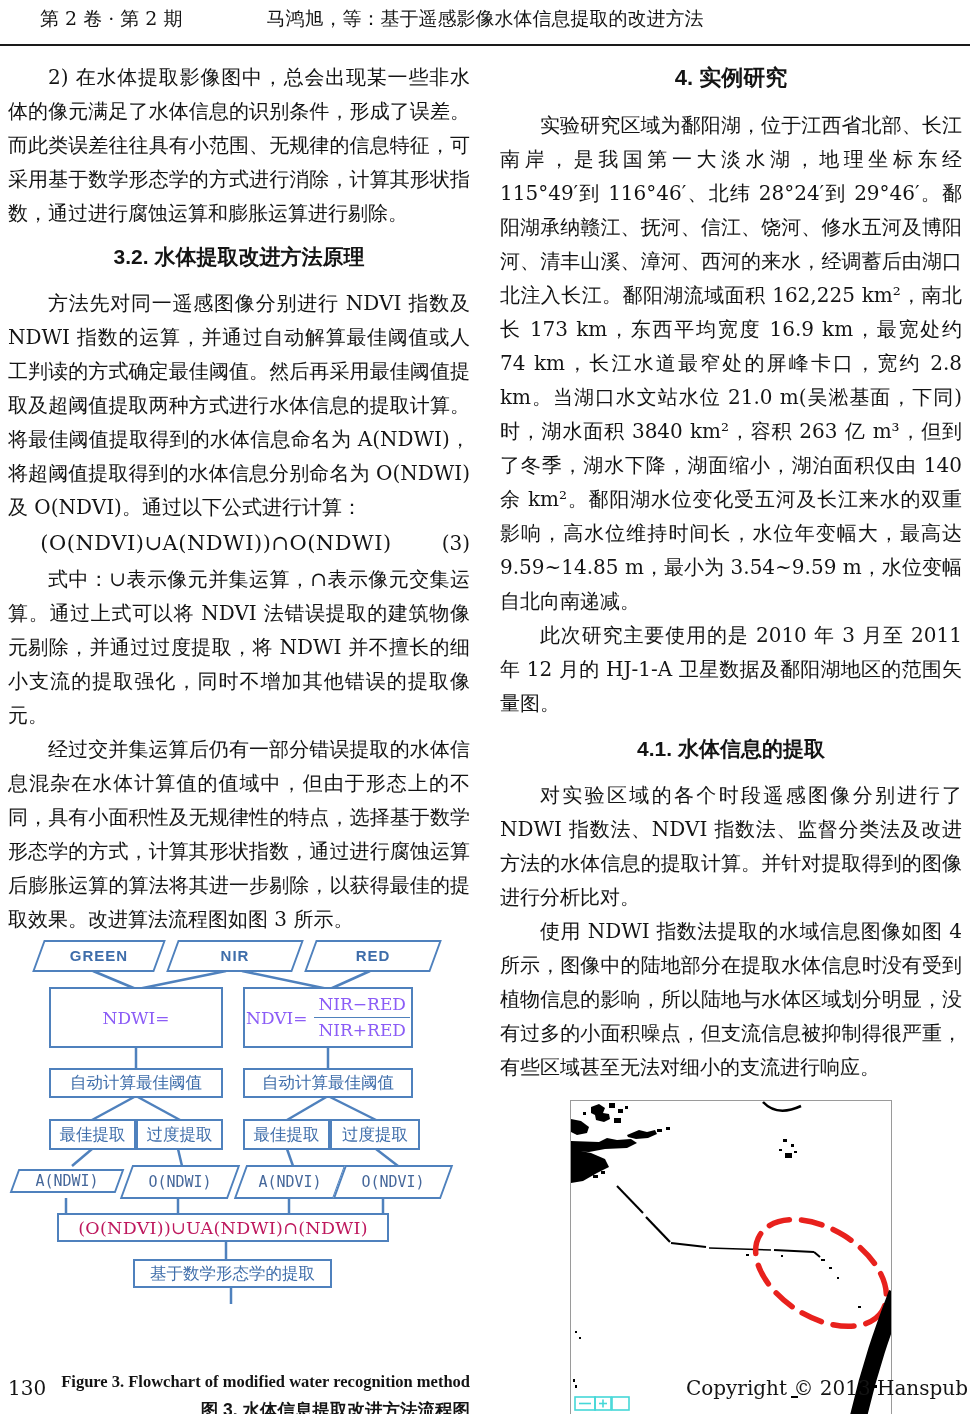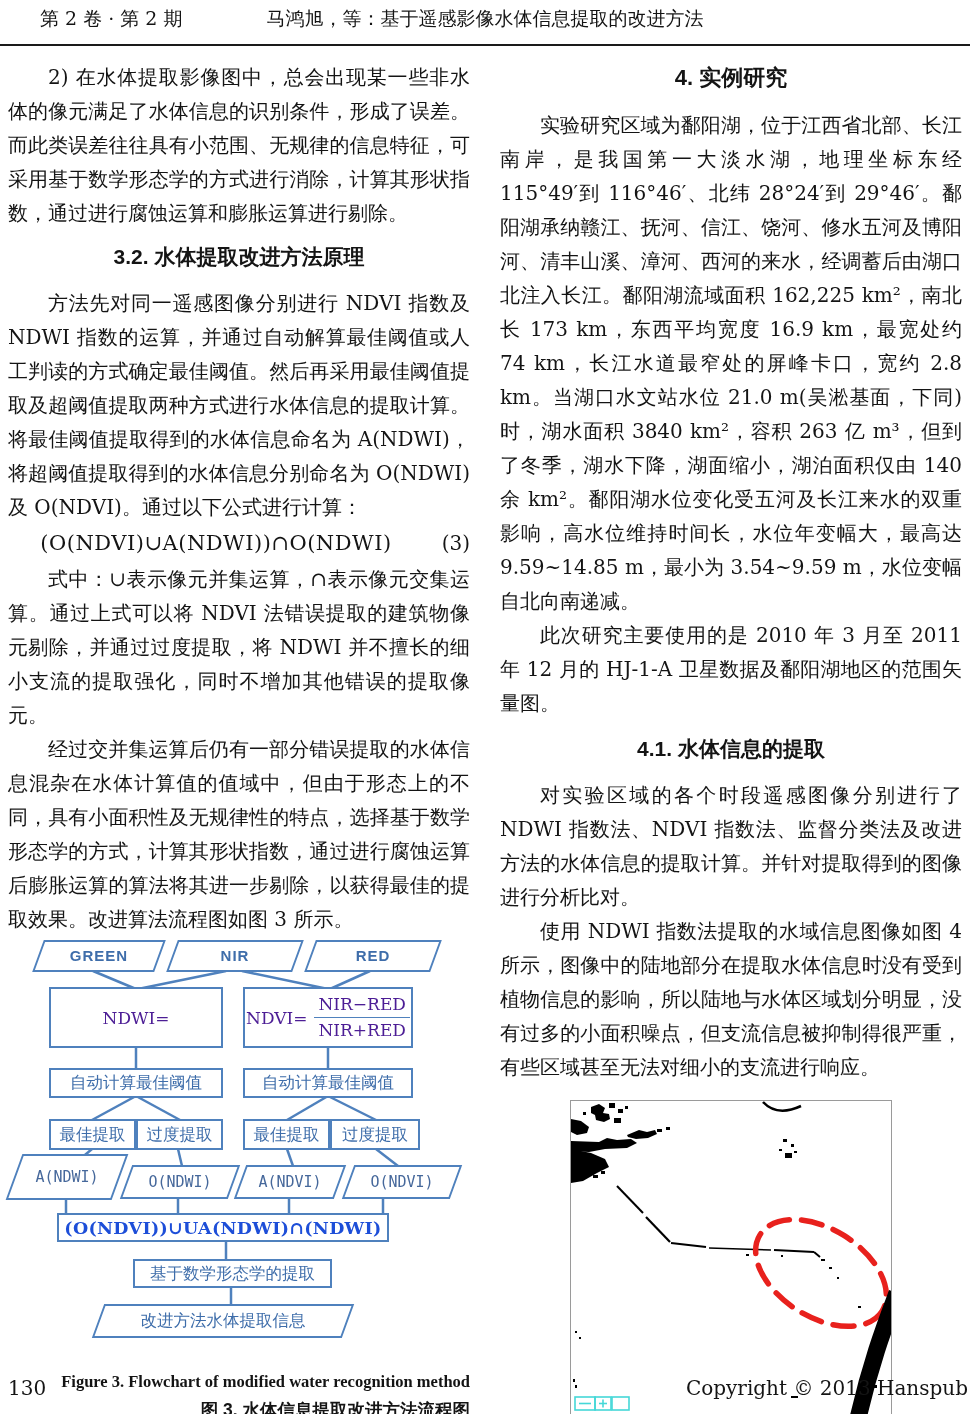"NDWI=" .formula-node { color: #4c1d95 -> #8b5cf6 }
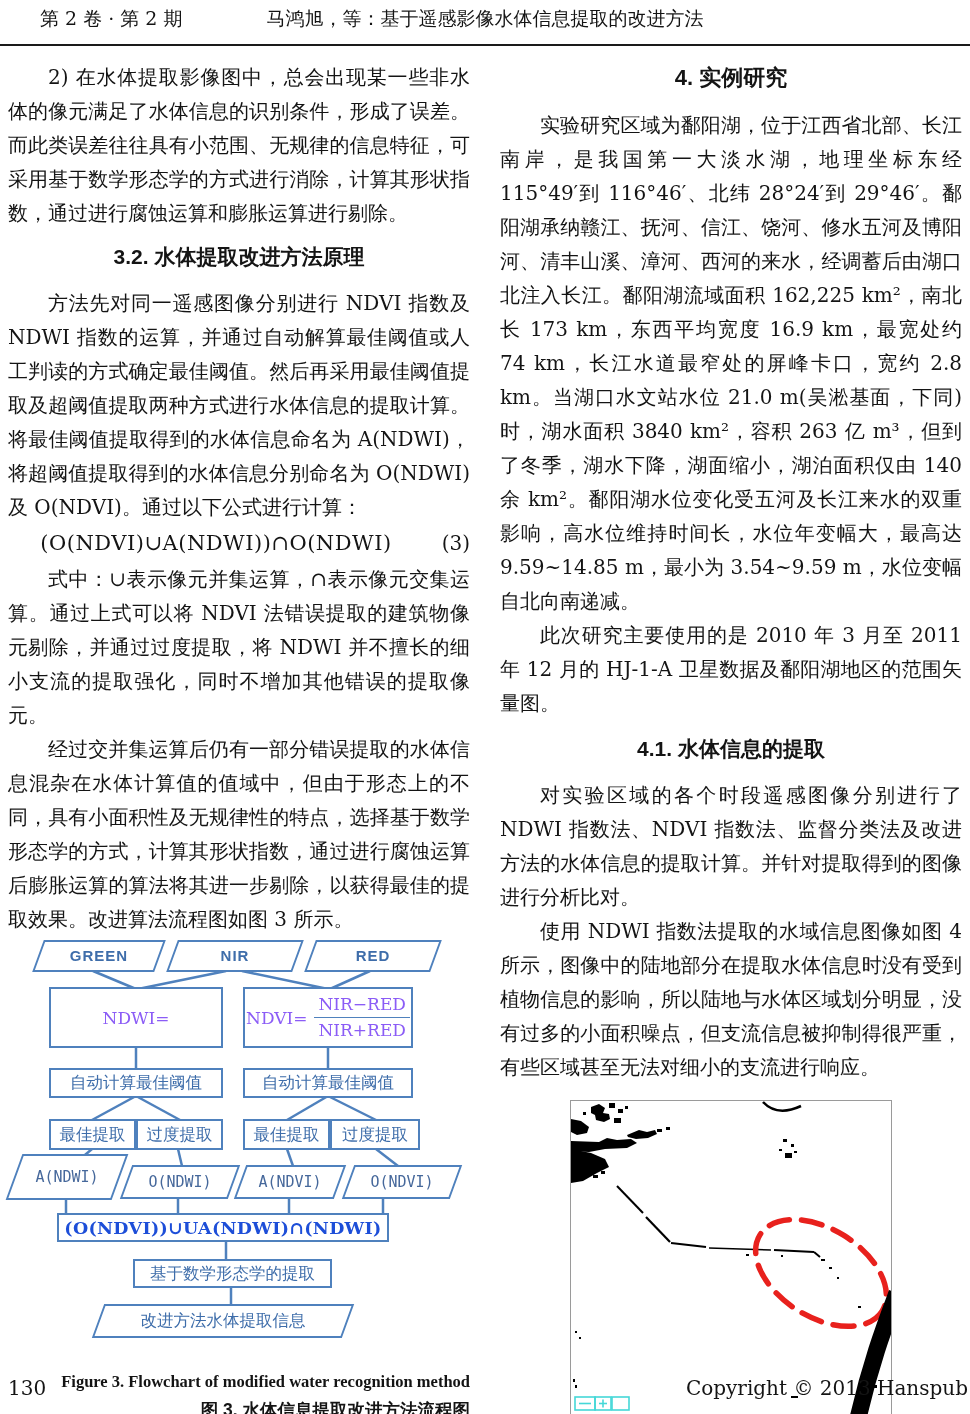"A(NDWI)" div.para-node { height: 46px -> 24px; top: 216px -> 231px }
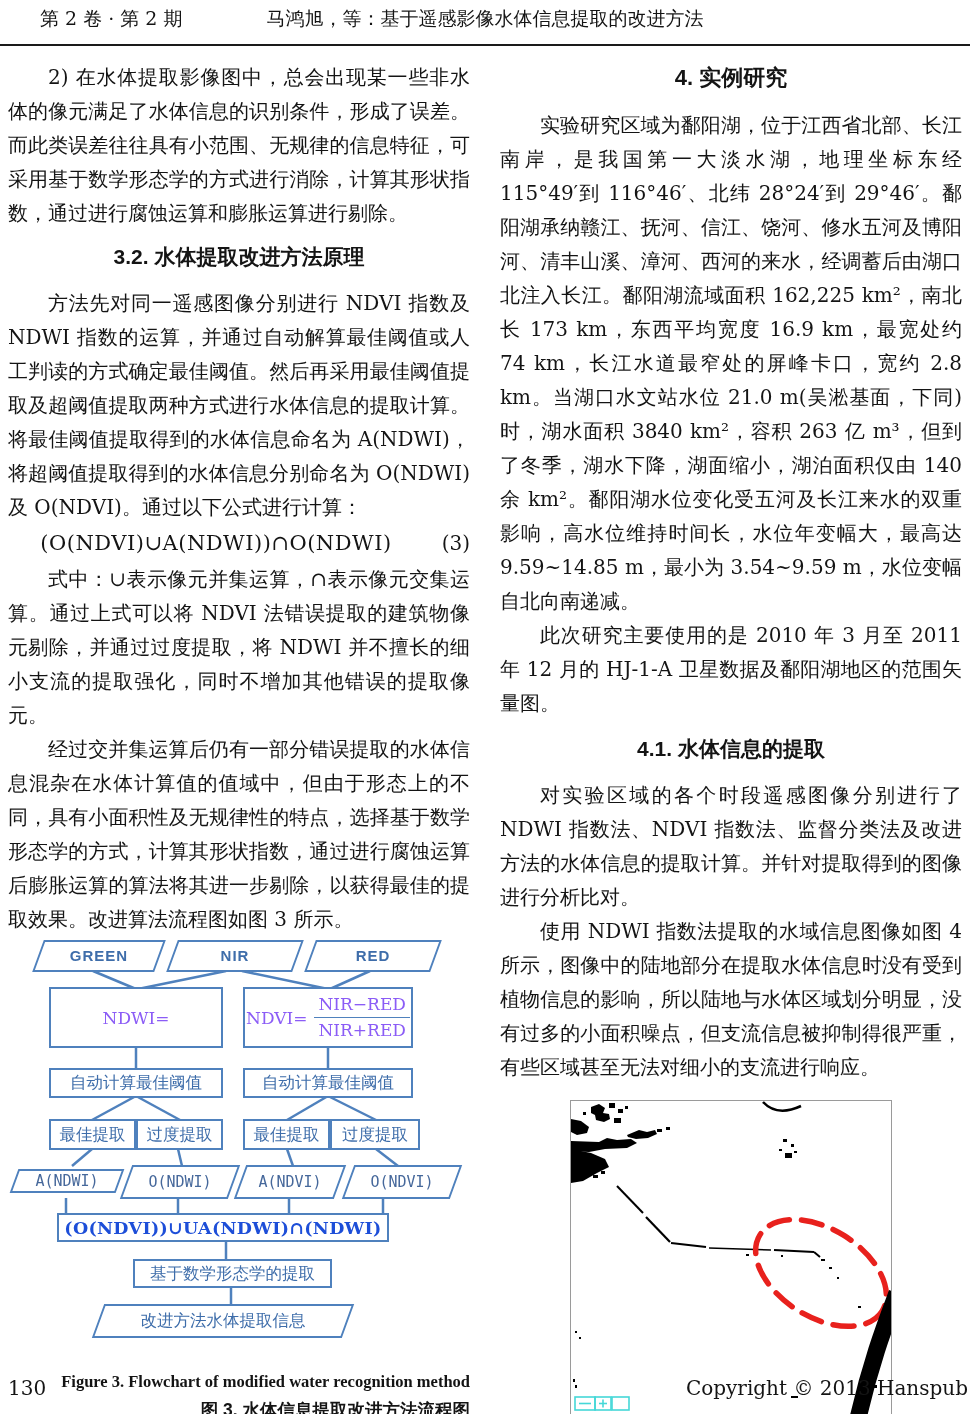"O(NDVI)" div.para-node { left: 340px -> 331px }
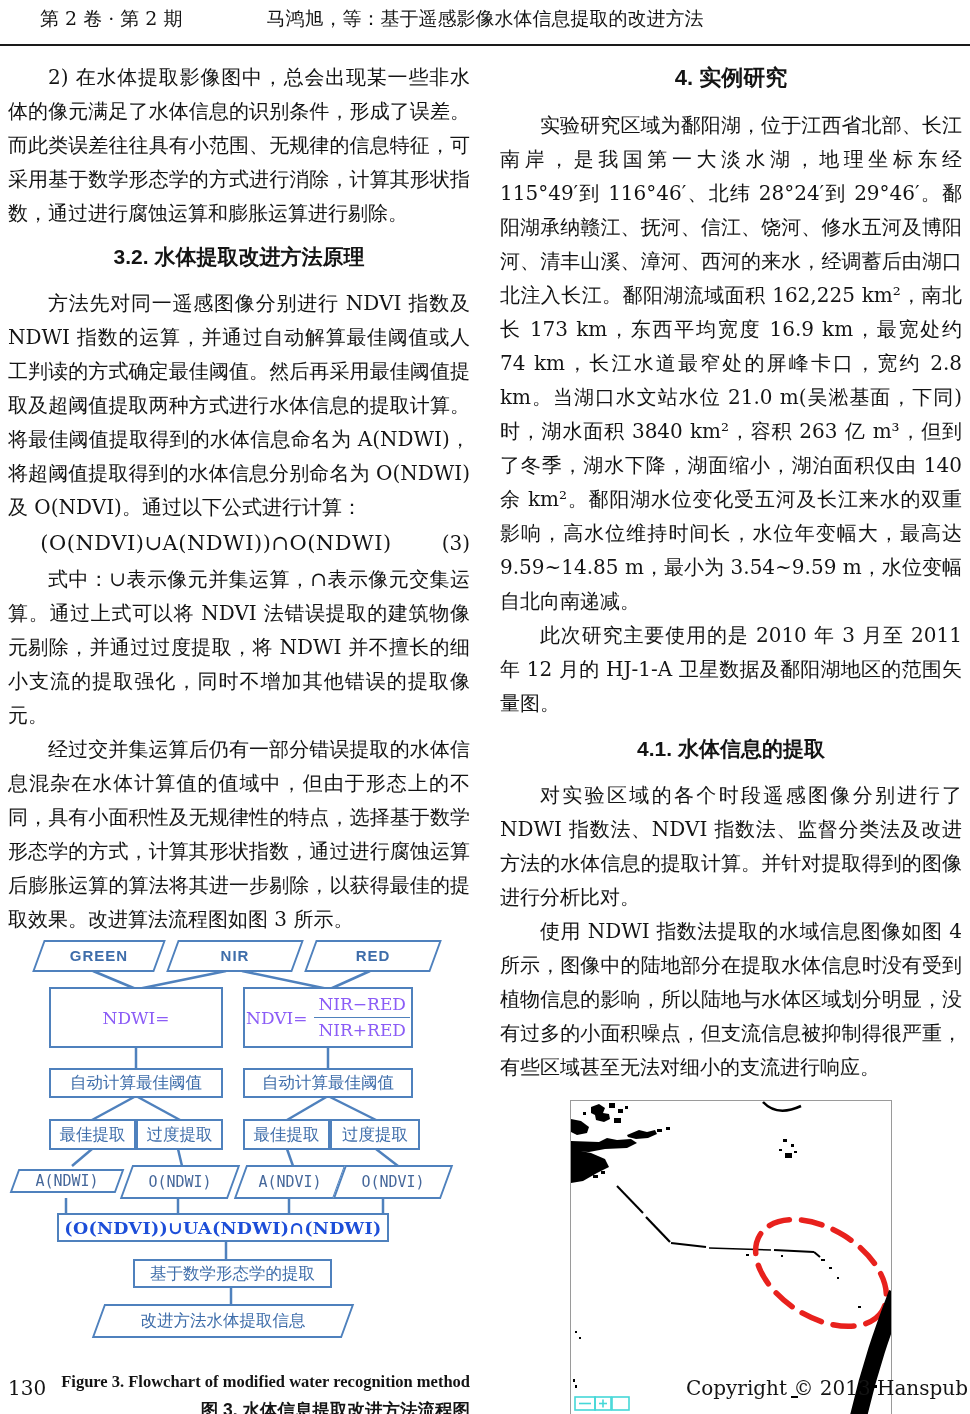"(O(NDVI))∪UA(NDWI)∩(NDWI)" .combine-lbl { color: #1d4ed8 -> #be185d; font-weight: bold -> normal }
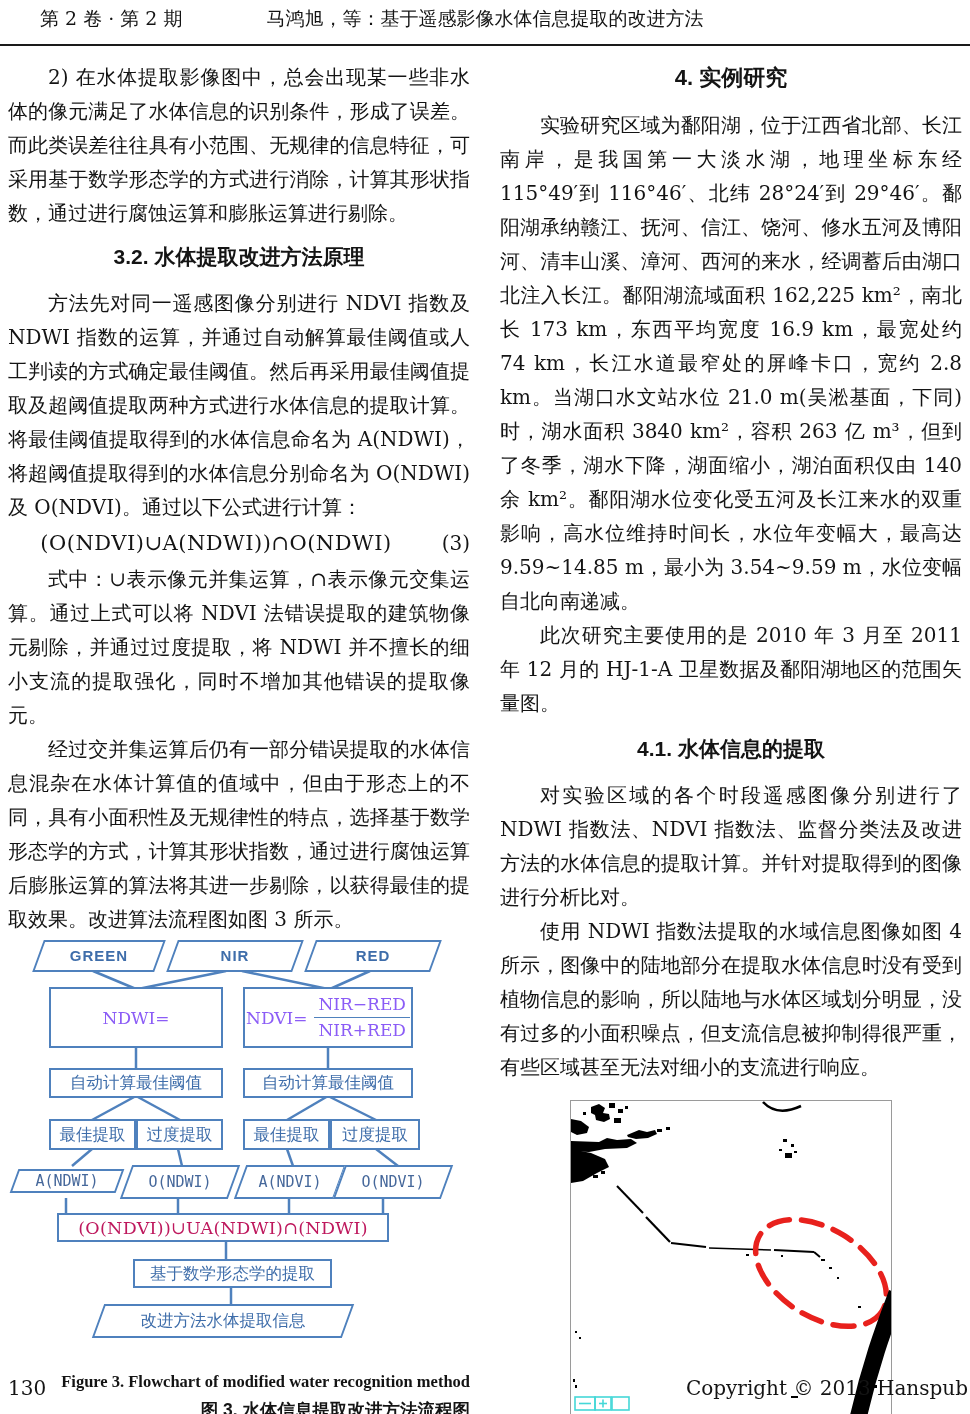"改进方法水体提取信息" div.para-node { html: <div> <div></div> <div>改进方法水体提取信息</div> </div> -> none }
